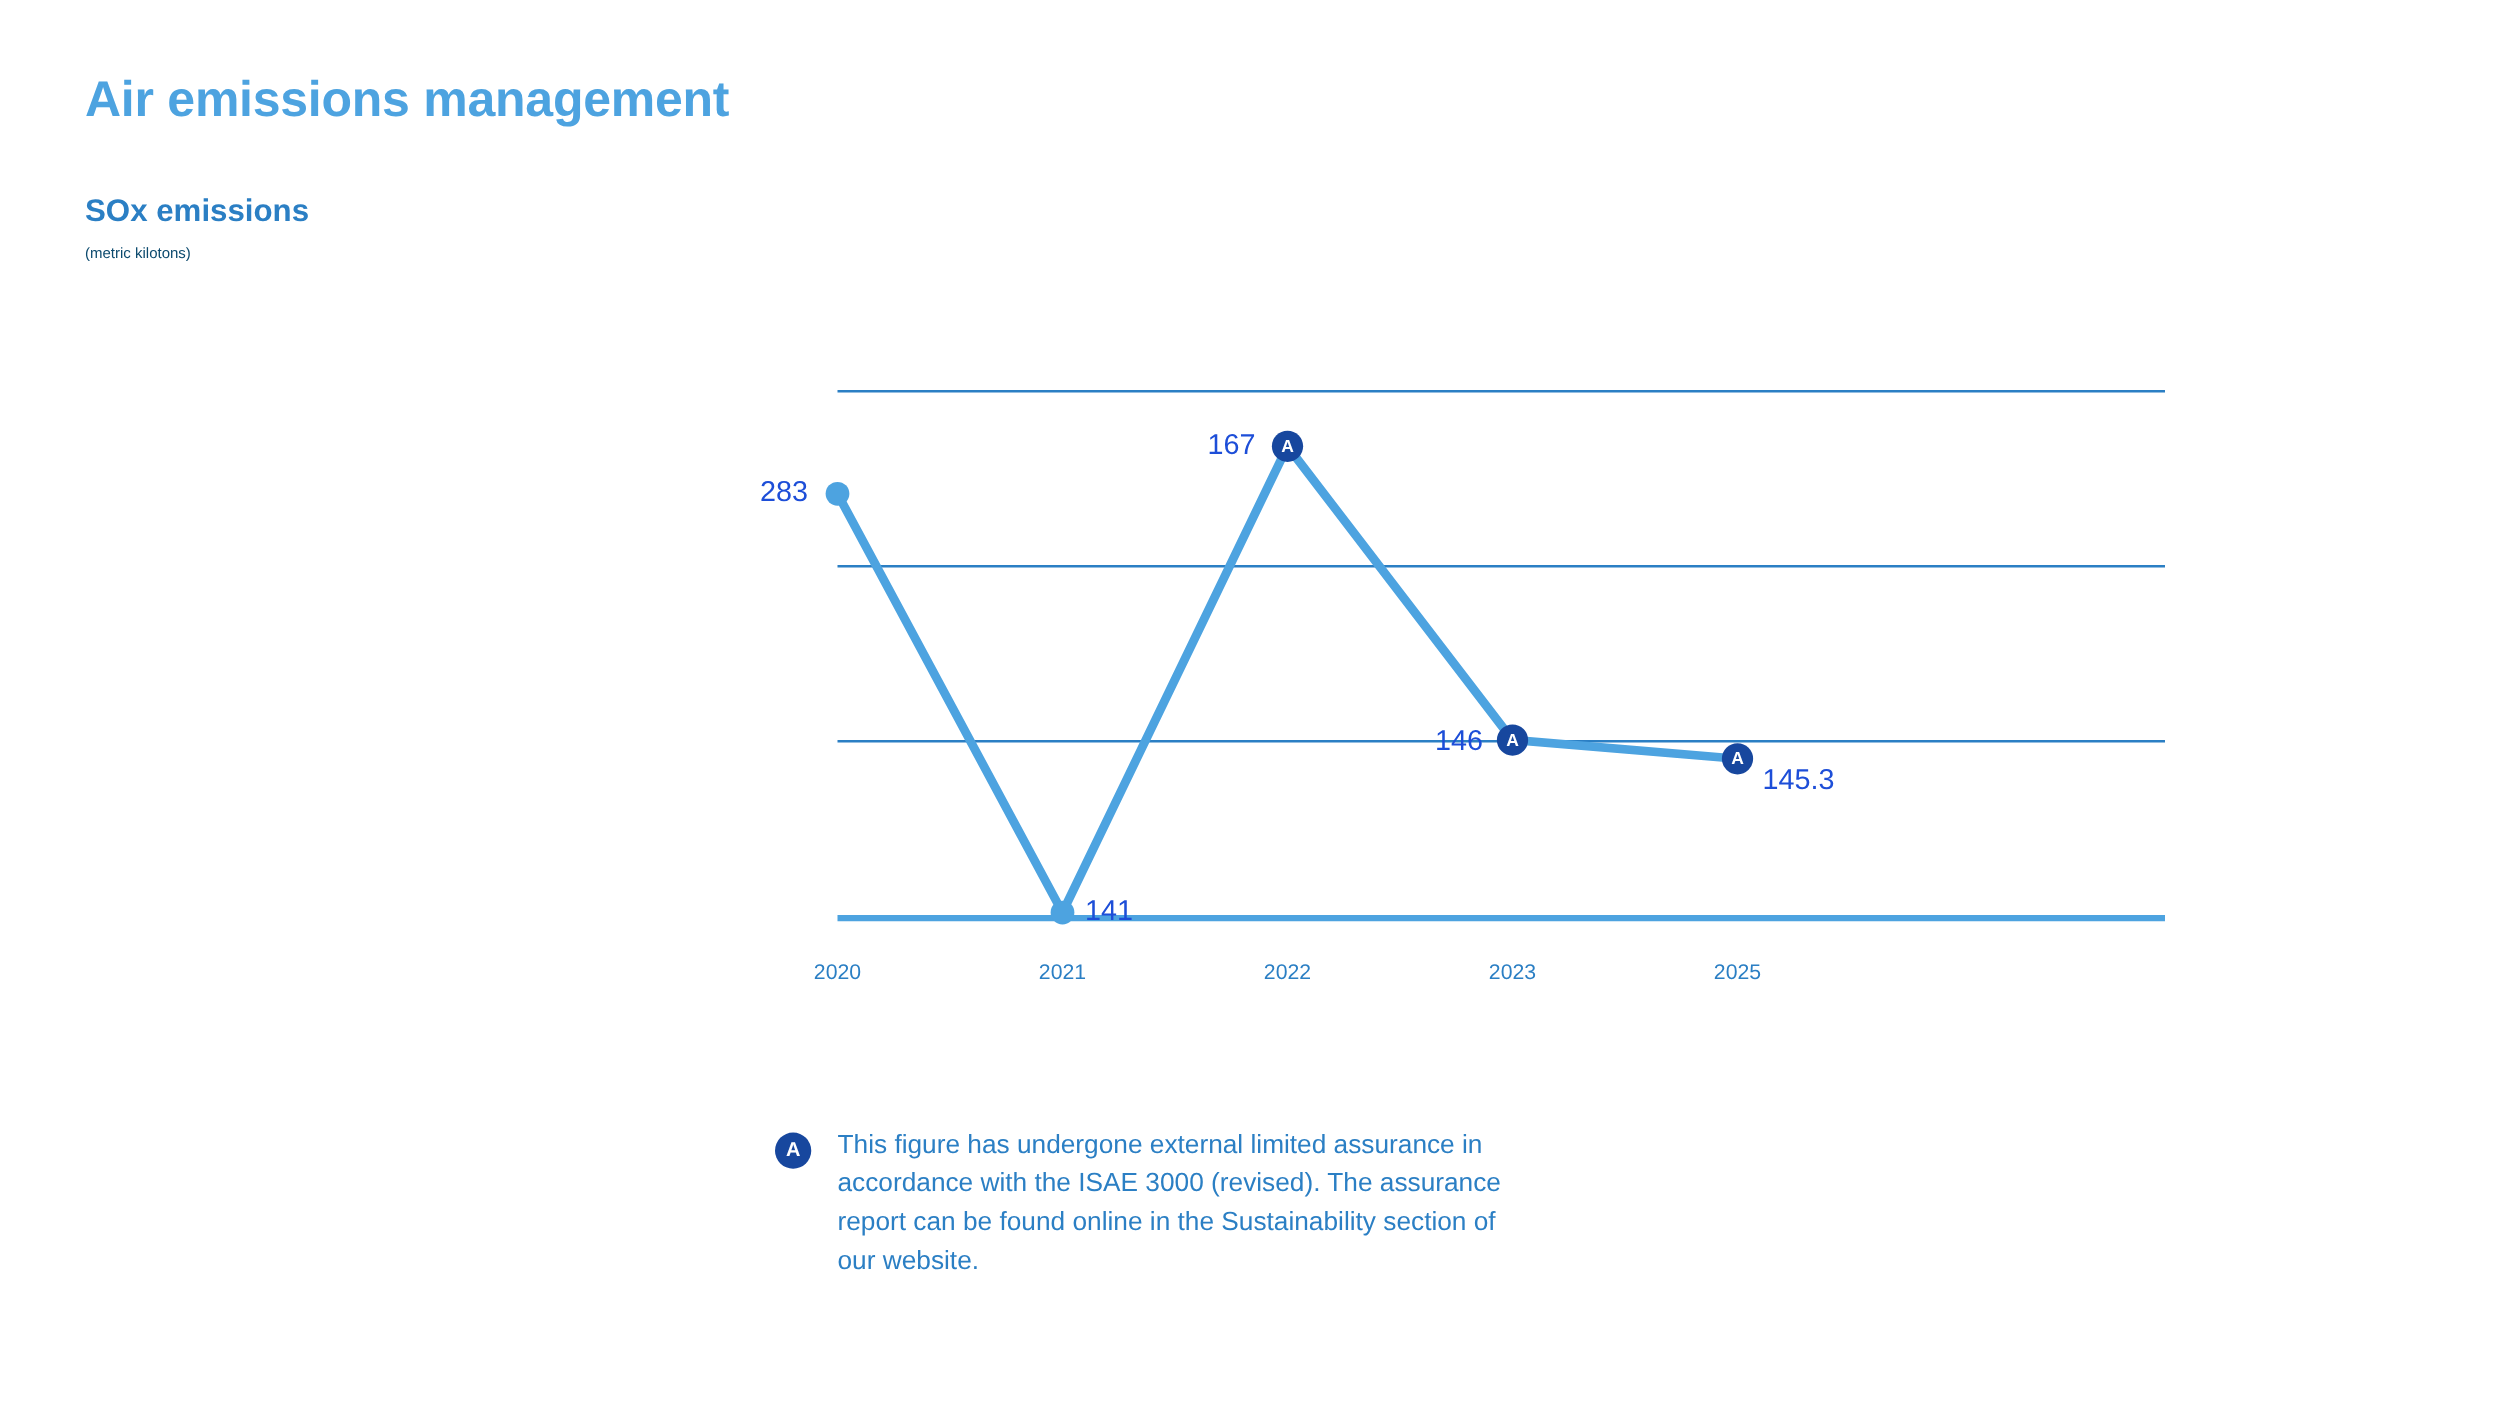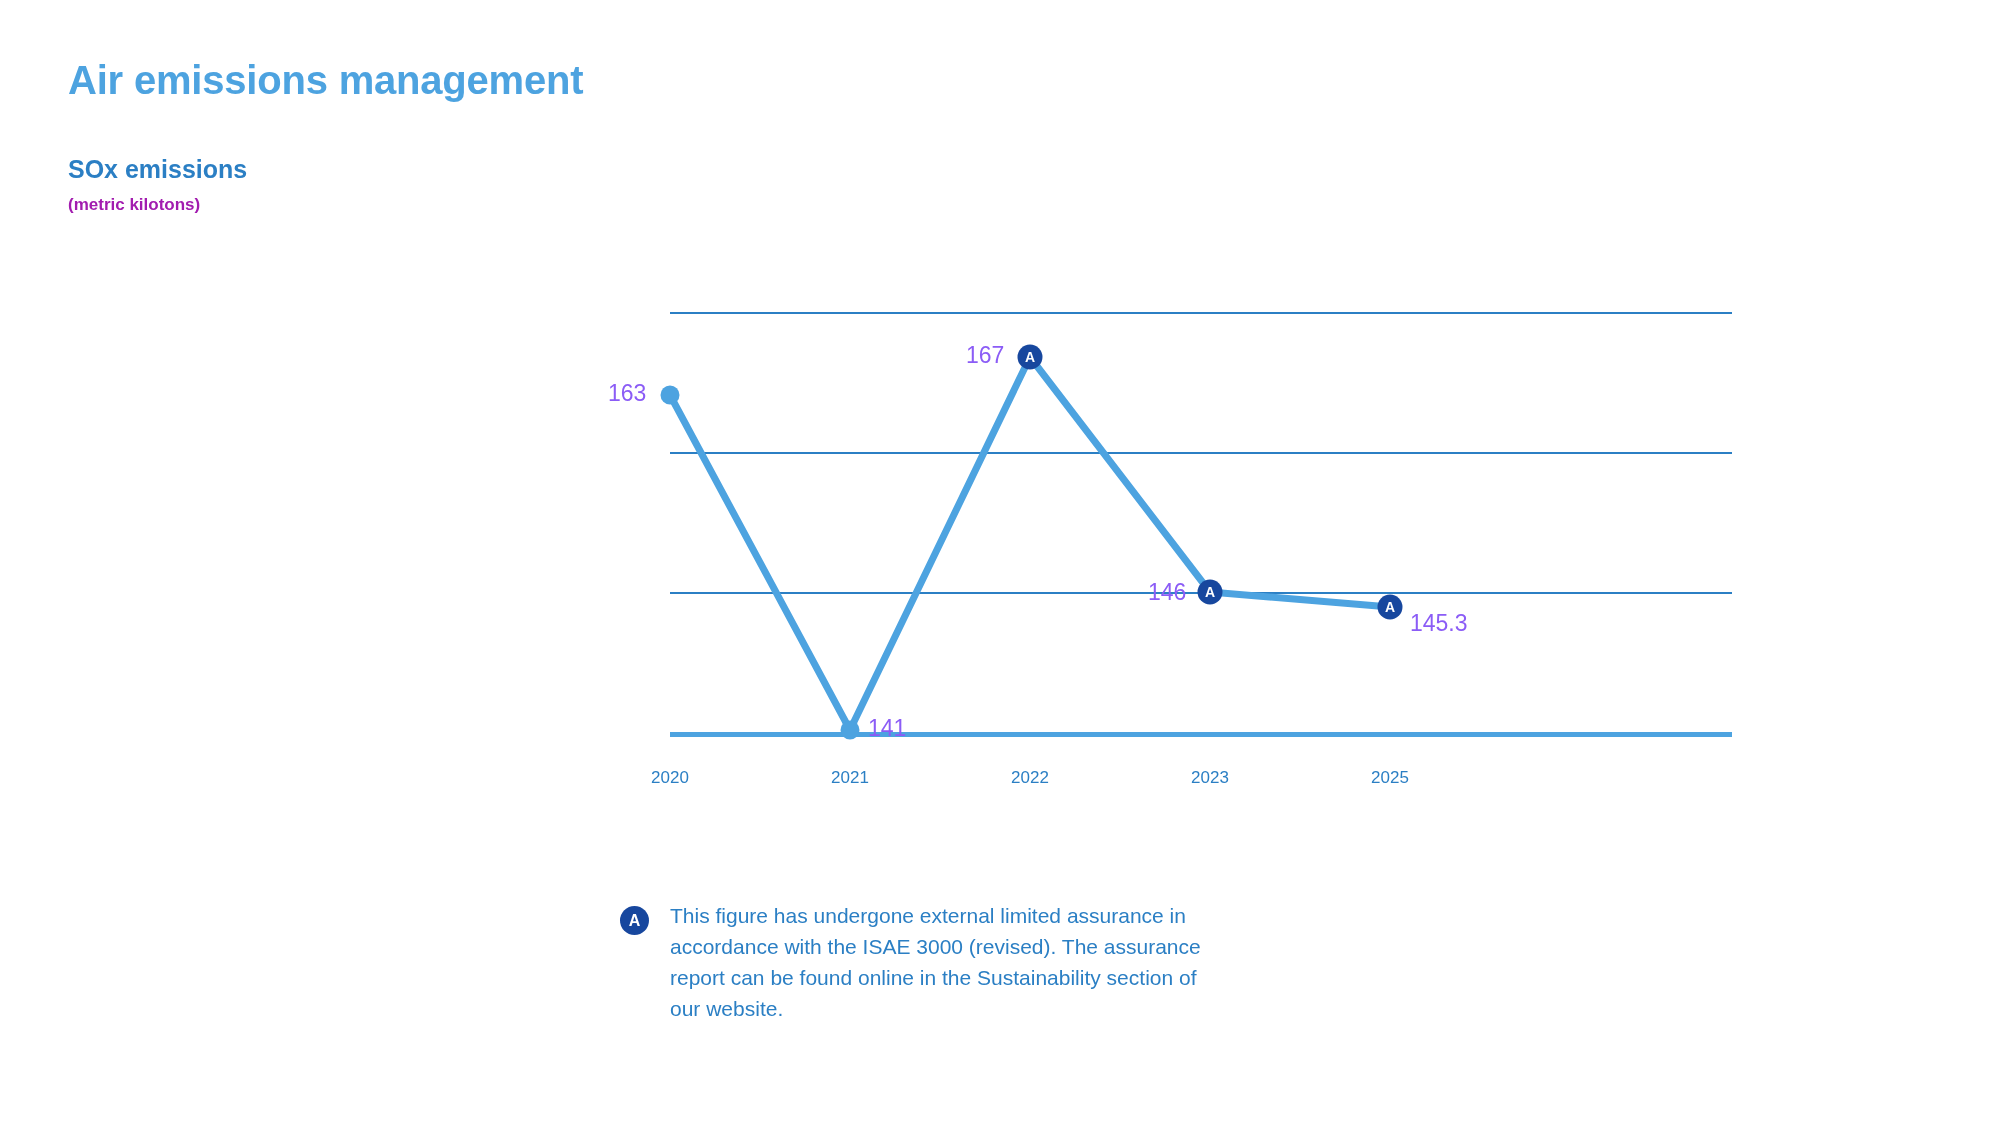"(metric kilotons)" .units { color: #a21caf -> #0c4a6e; font-size: 17px -> 12px; font-weight: bold -> normal }
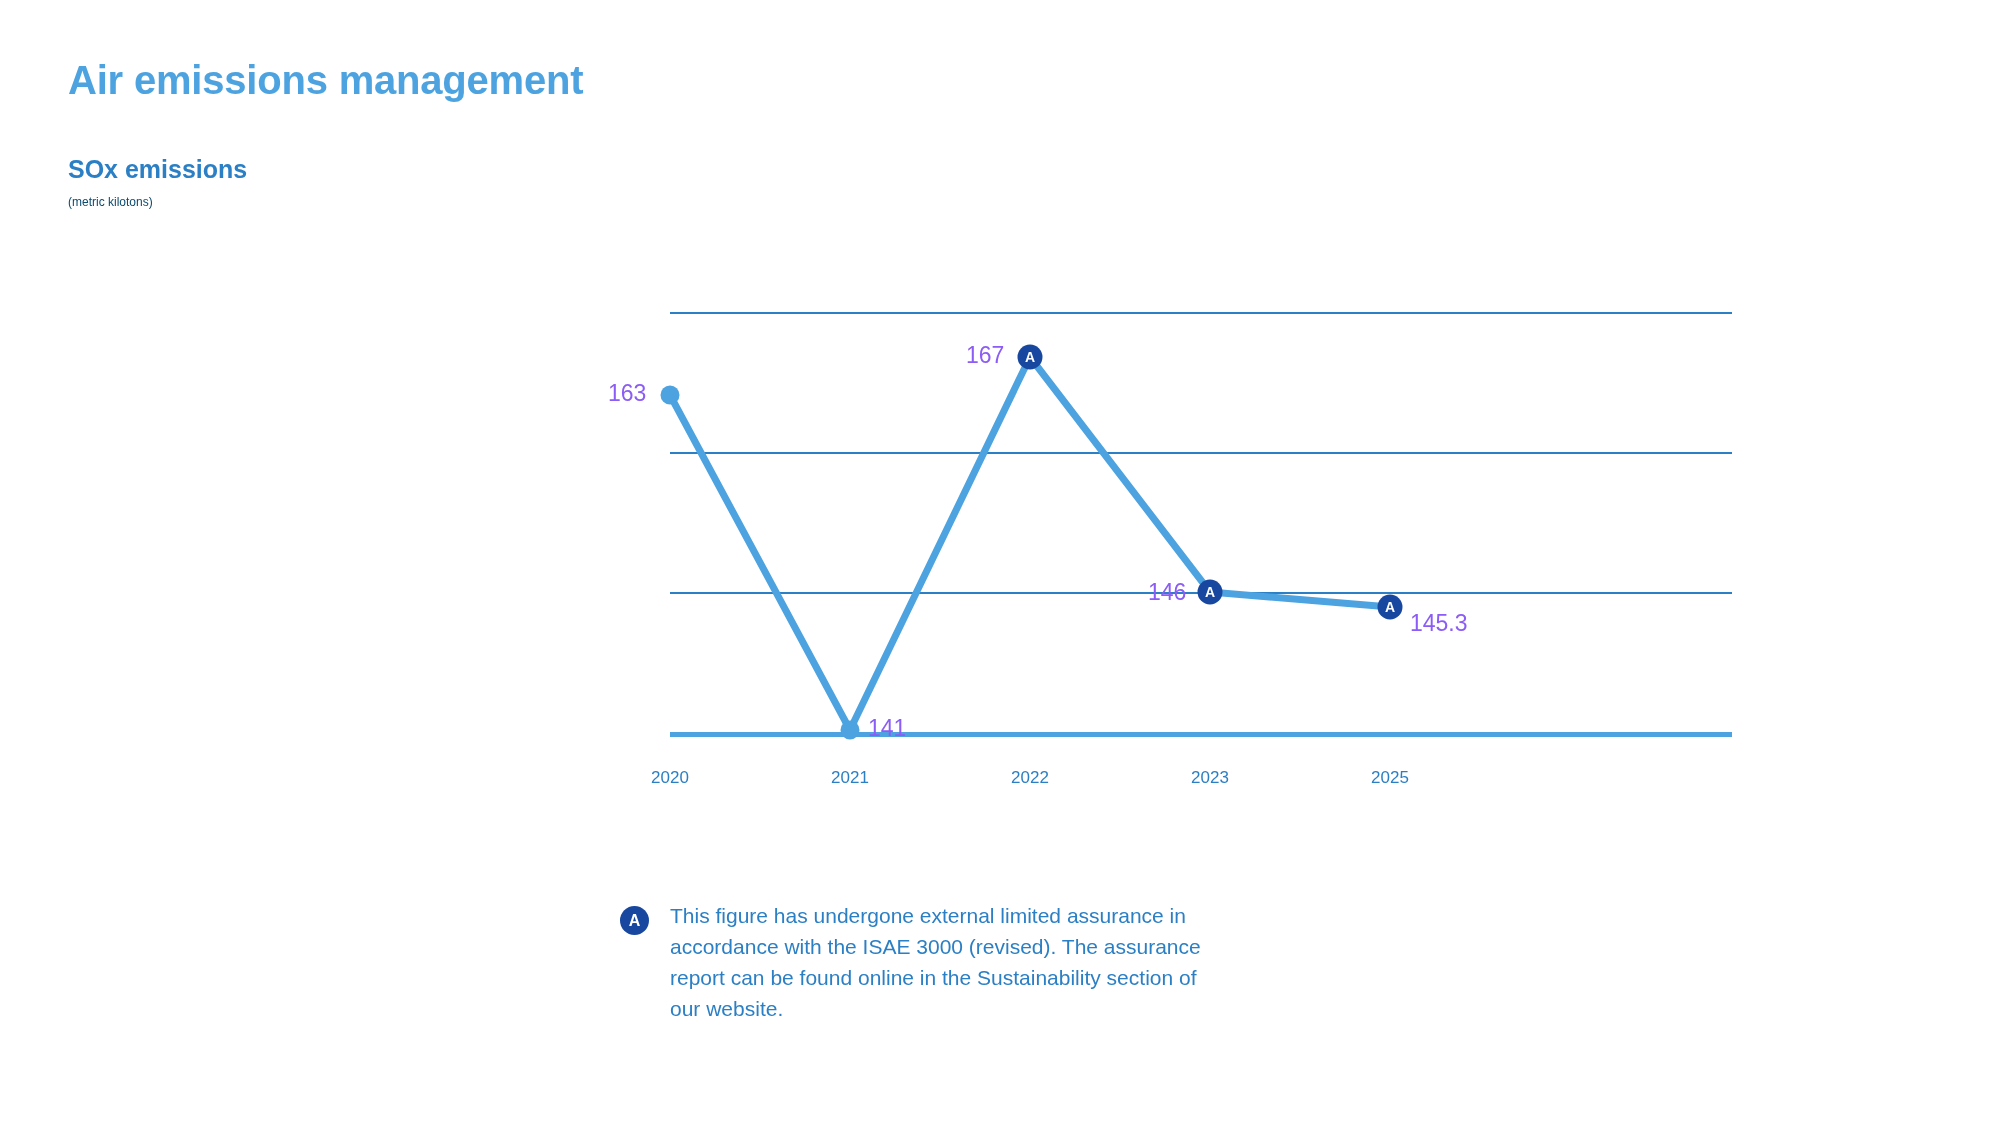"167" .dotlabel { color: #8b5cf6 -> #1d4ed8 }
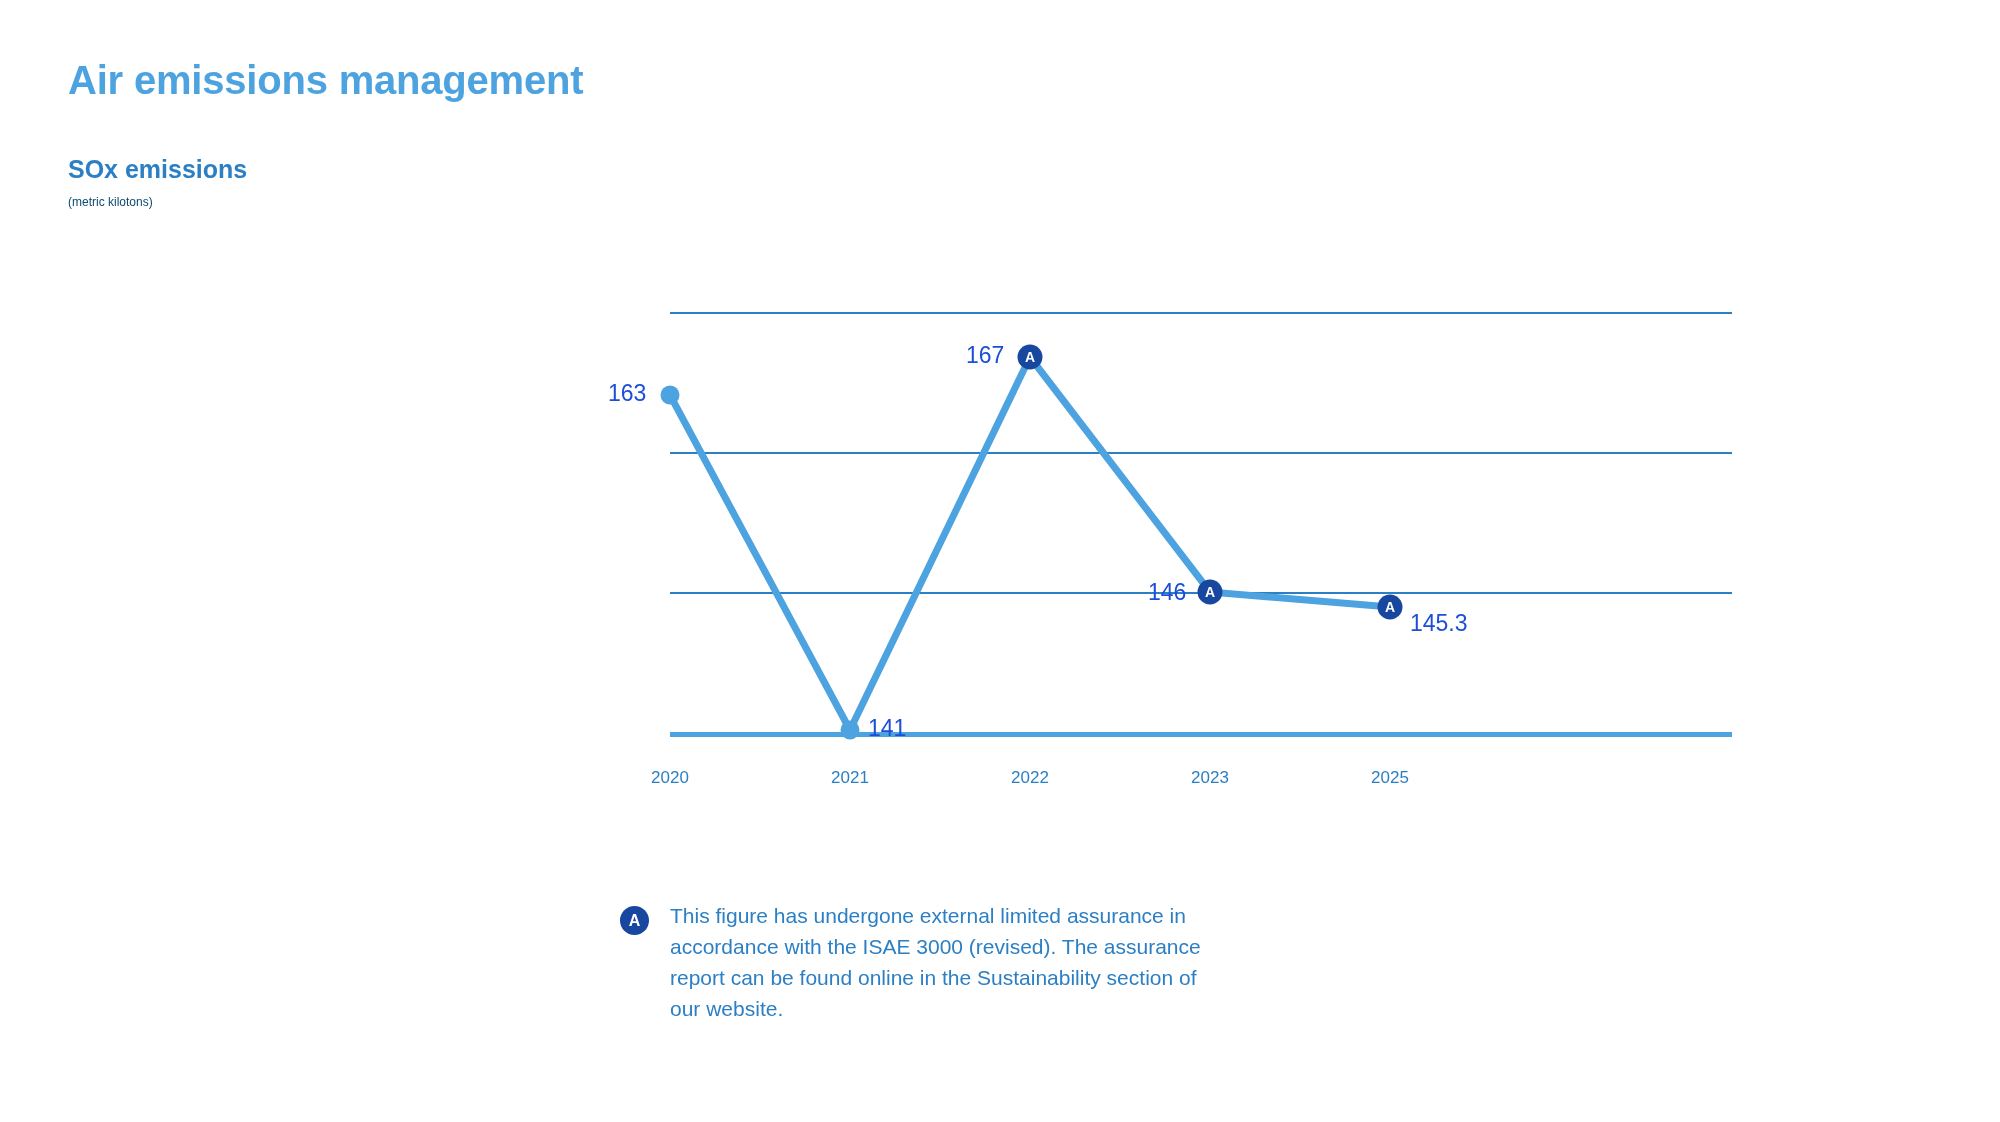"163" div.dotlabel { text: 163 -> 283 }
